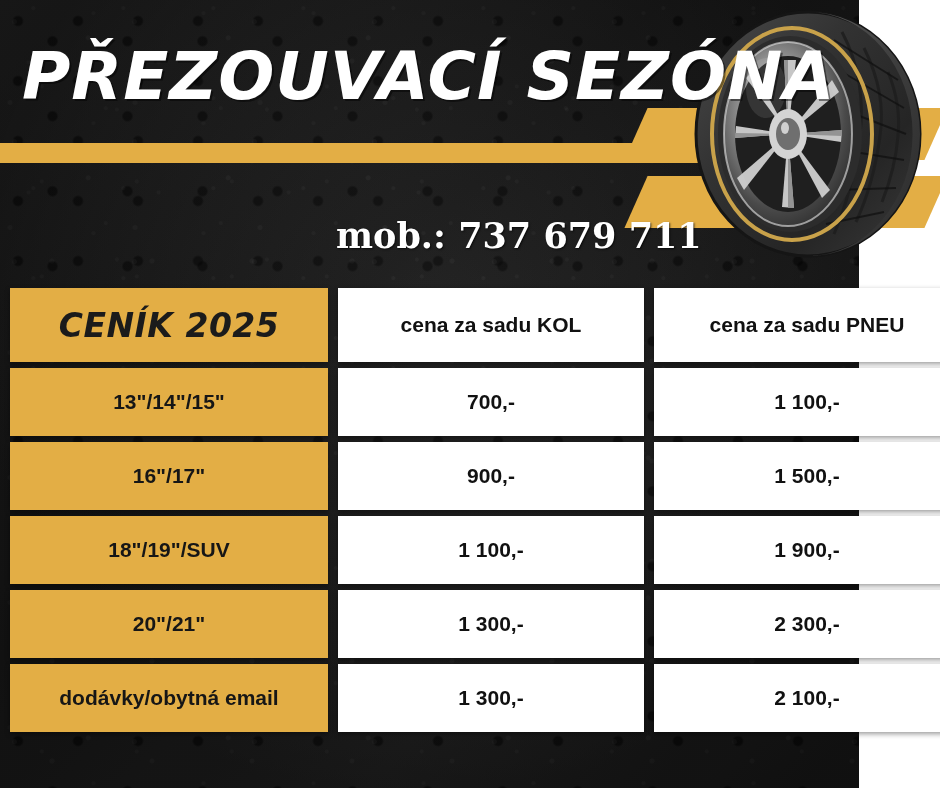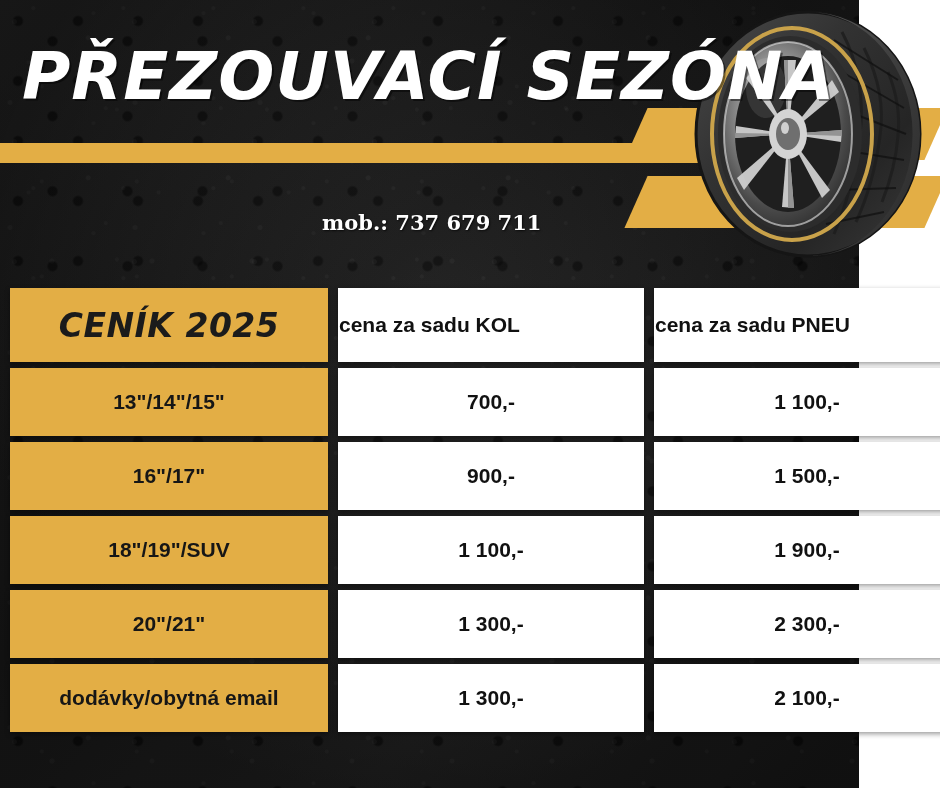"mob.: 737 679 711" .contact { font-size: 21px -> 35px; left: 322px -> 336px }
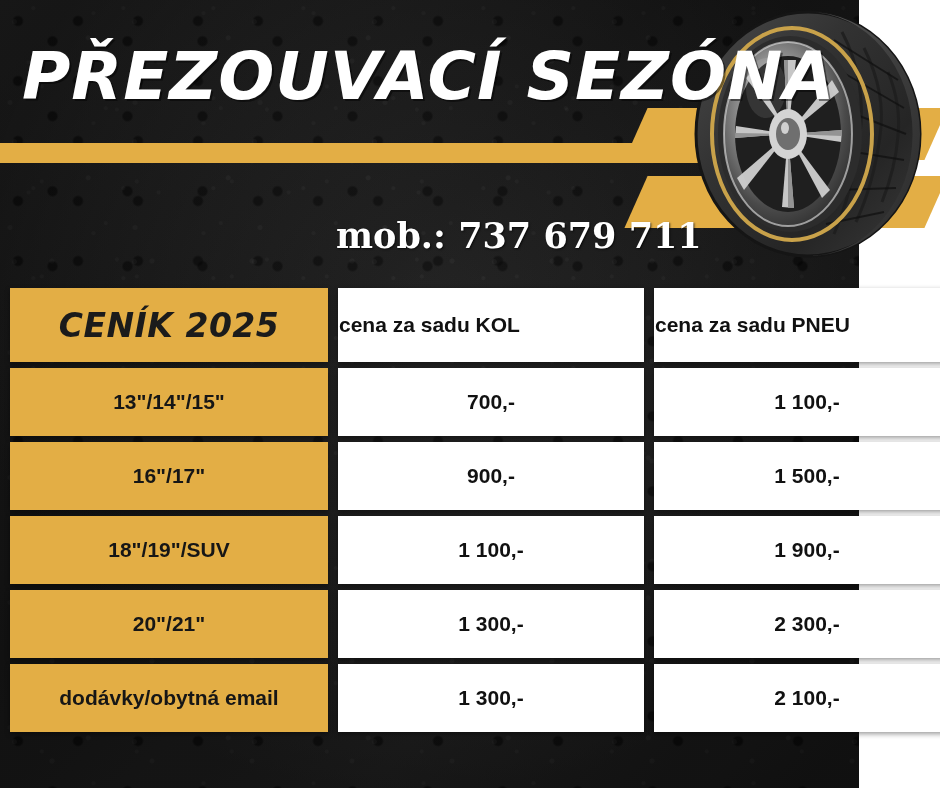"cena za sadu KOL" .cell-head-col { text-align: left -> center }
